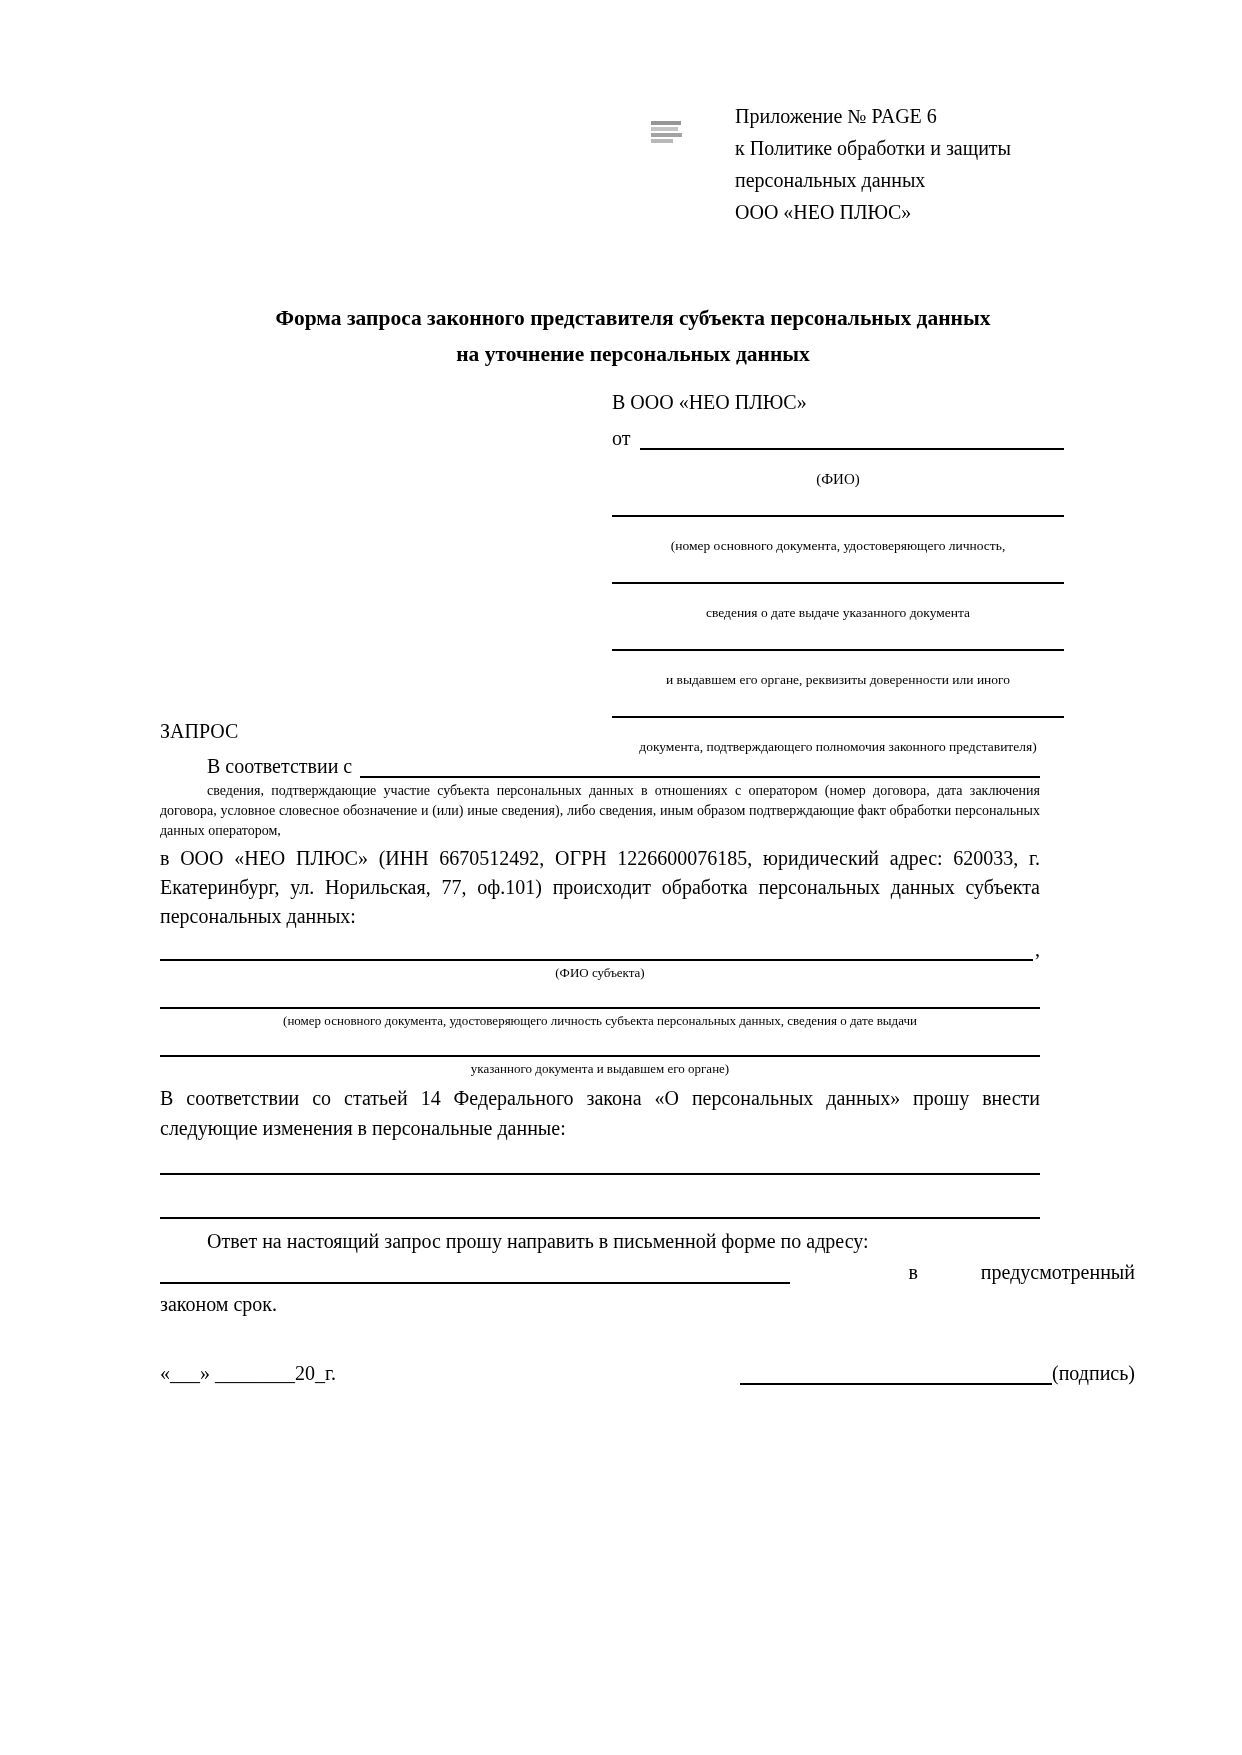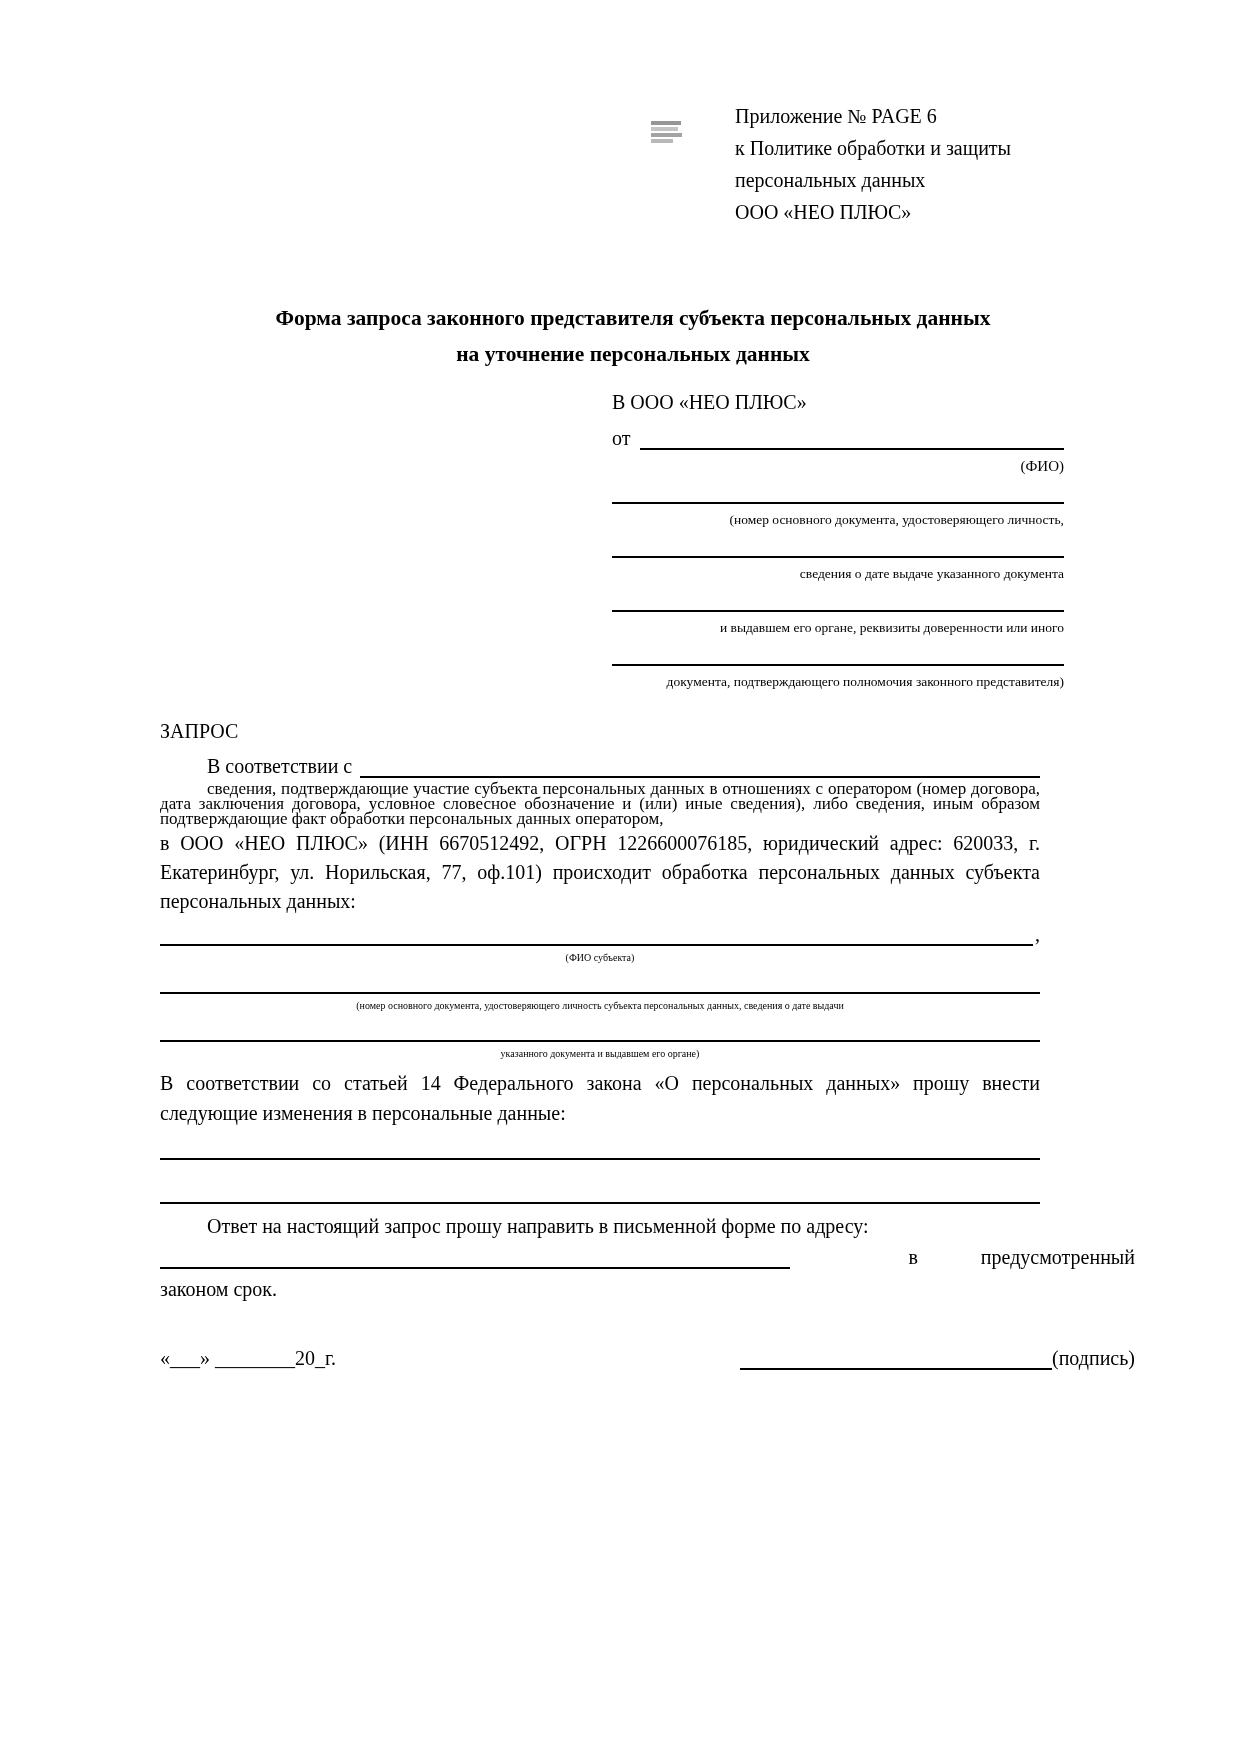"(ФИО)" .addr-caption { padding-top: 8px -> 21px; text-align: right -> center }
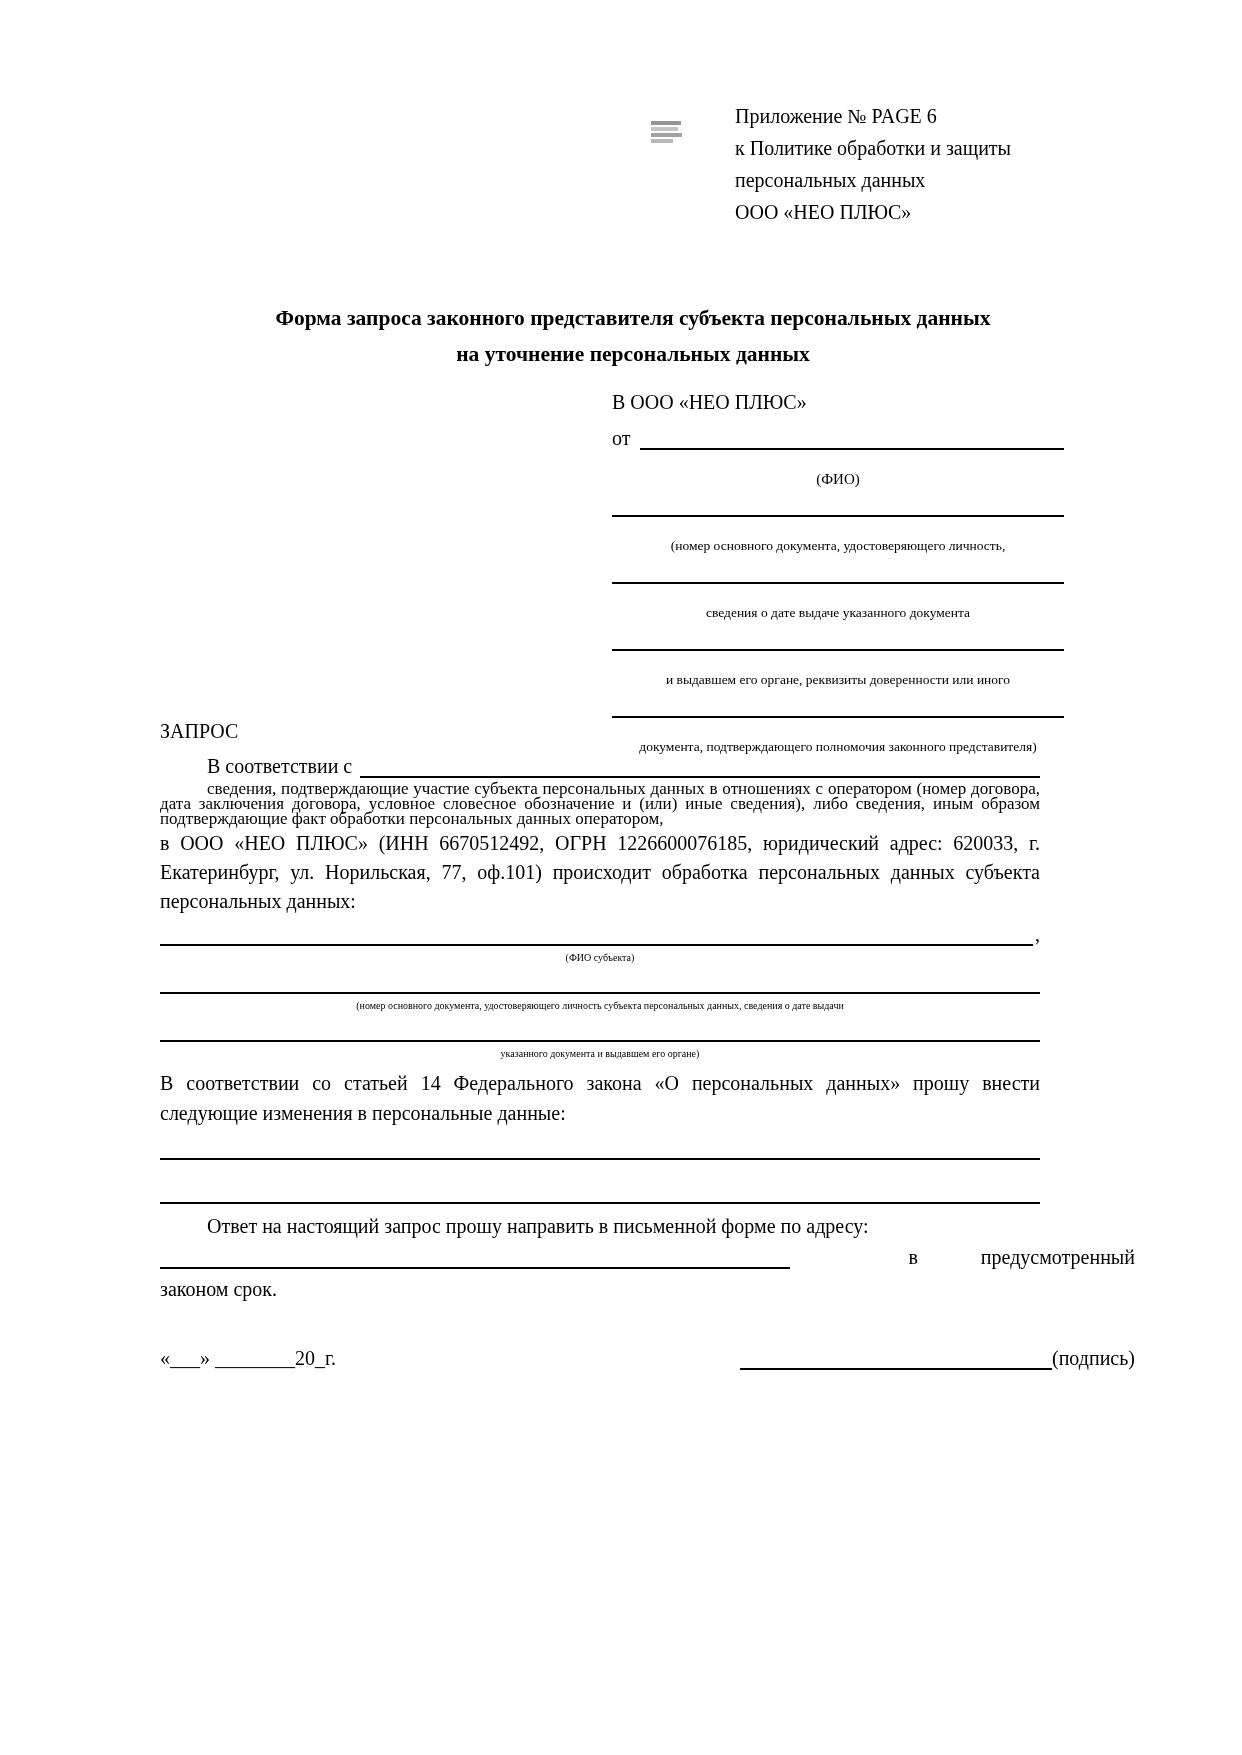"сведения, подтверждающие участие" .footnote { font-size: 17px -> 14px; line-height: 15px -> 20px }
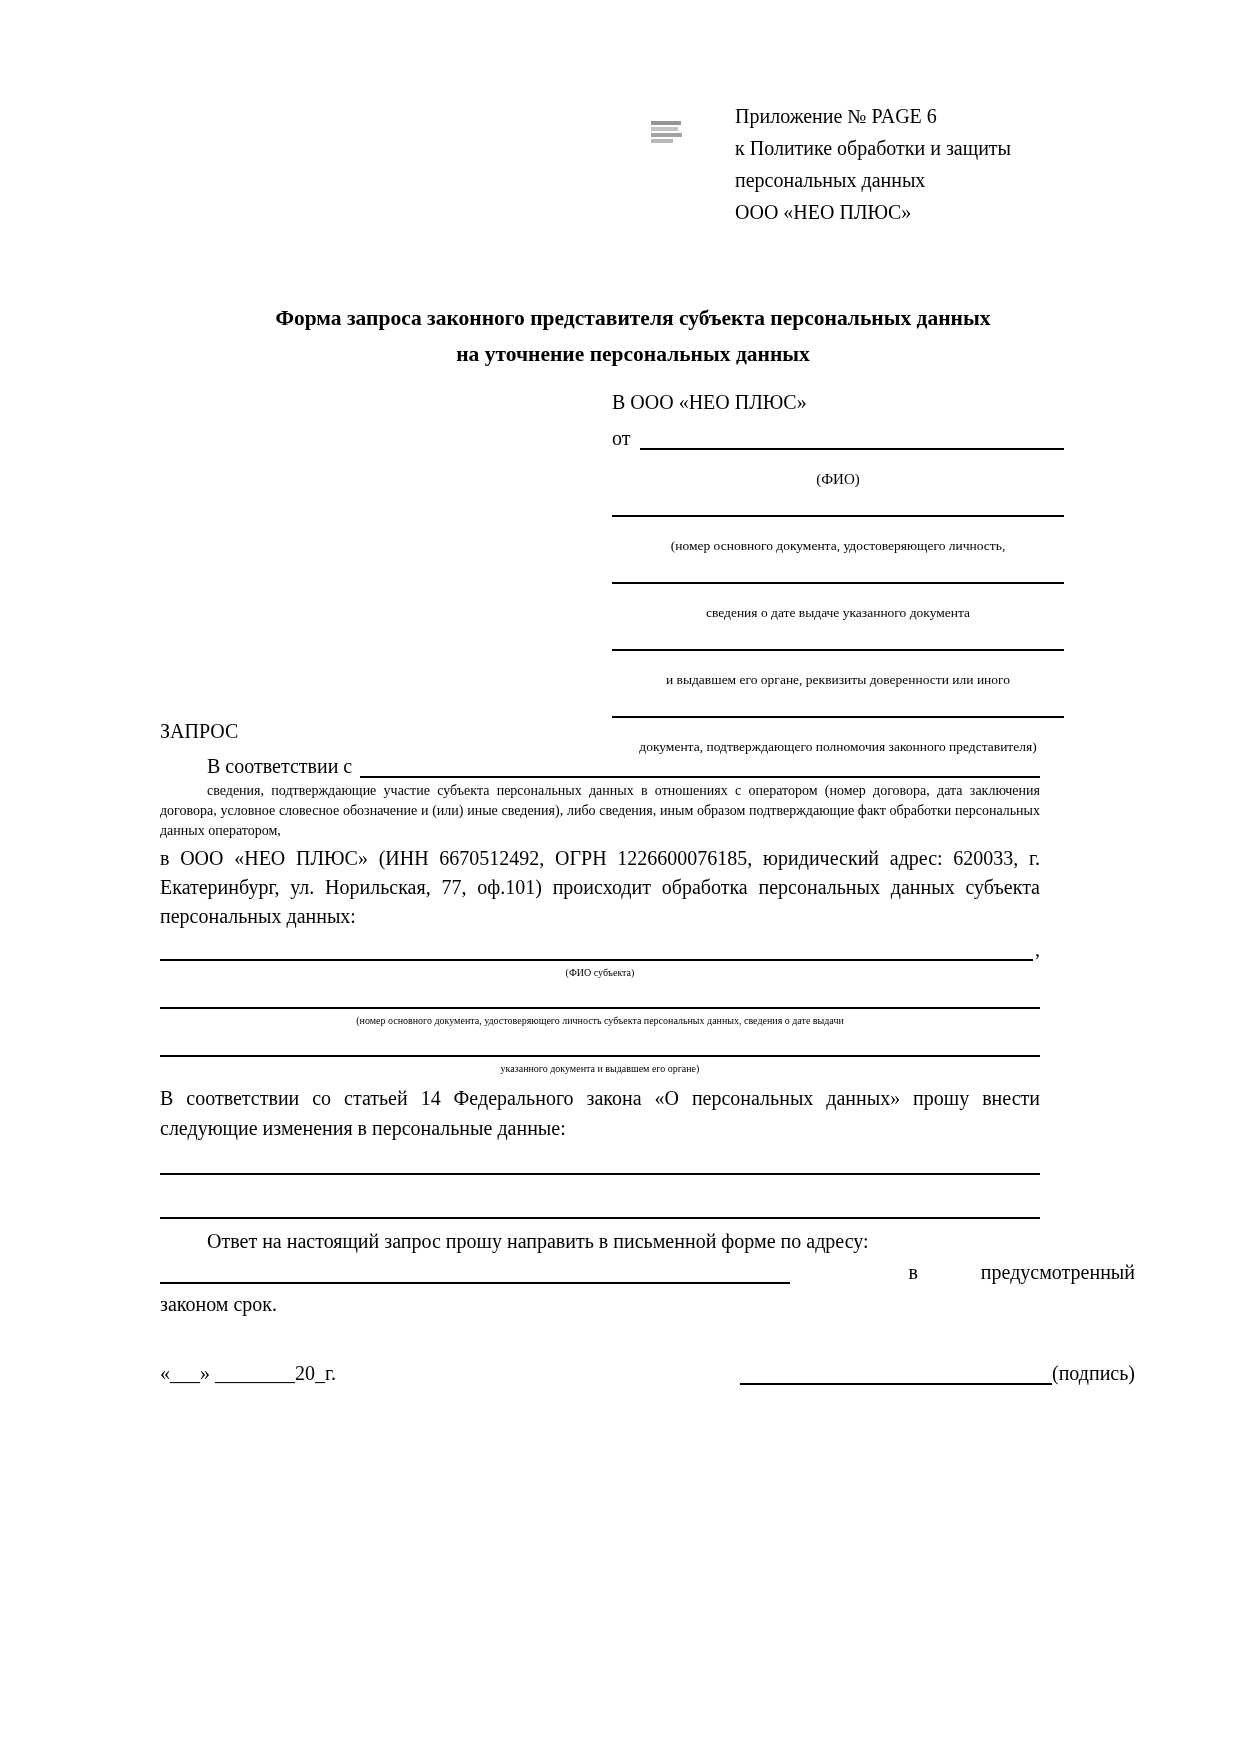"(ФИО субъекта)" .center-caption { font-size: 10px -> 13px }
